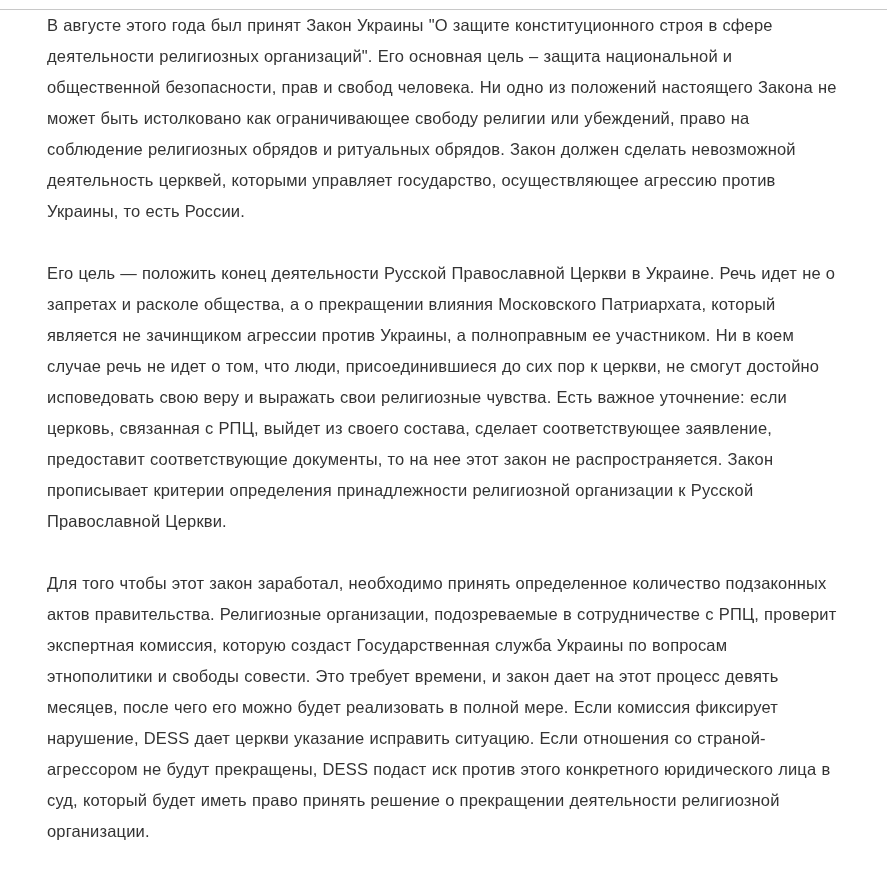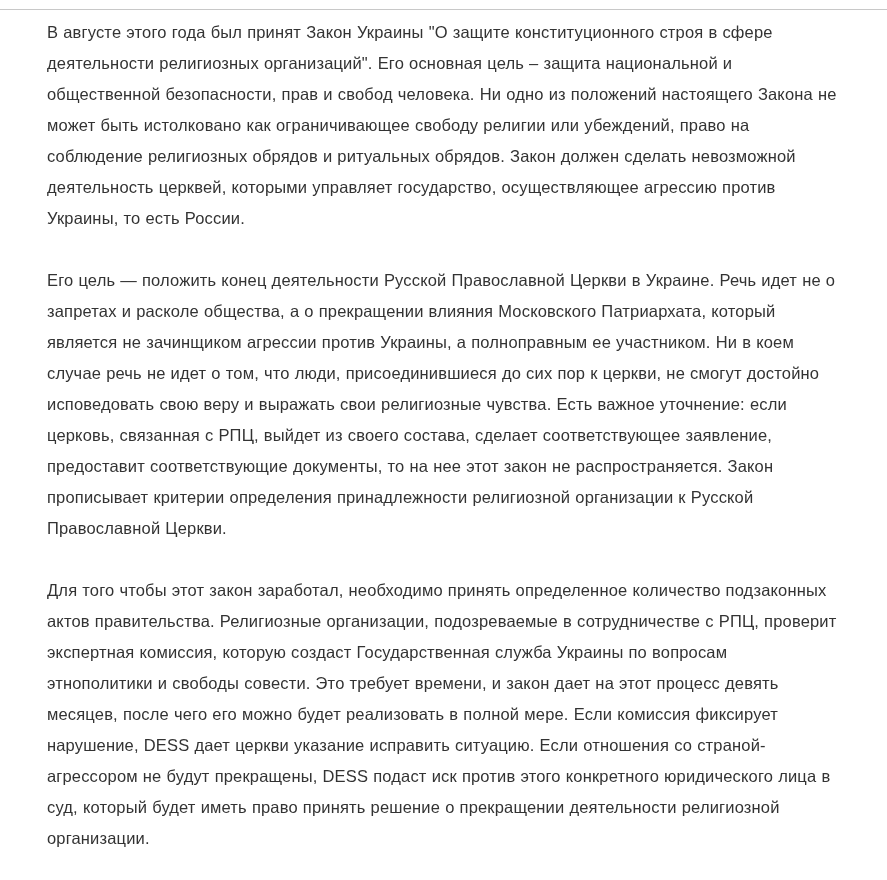"В августе этого года был" .para { margin: 7px 0 31px 0 -> 0 0 31px 0 }
